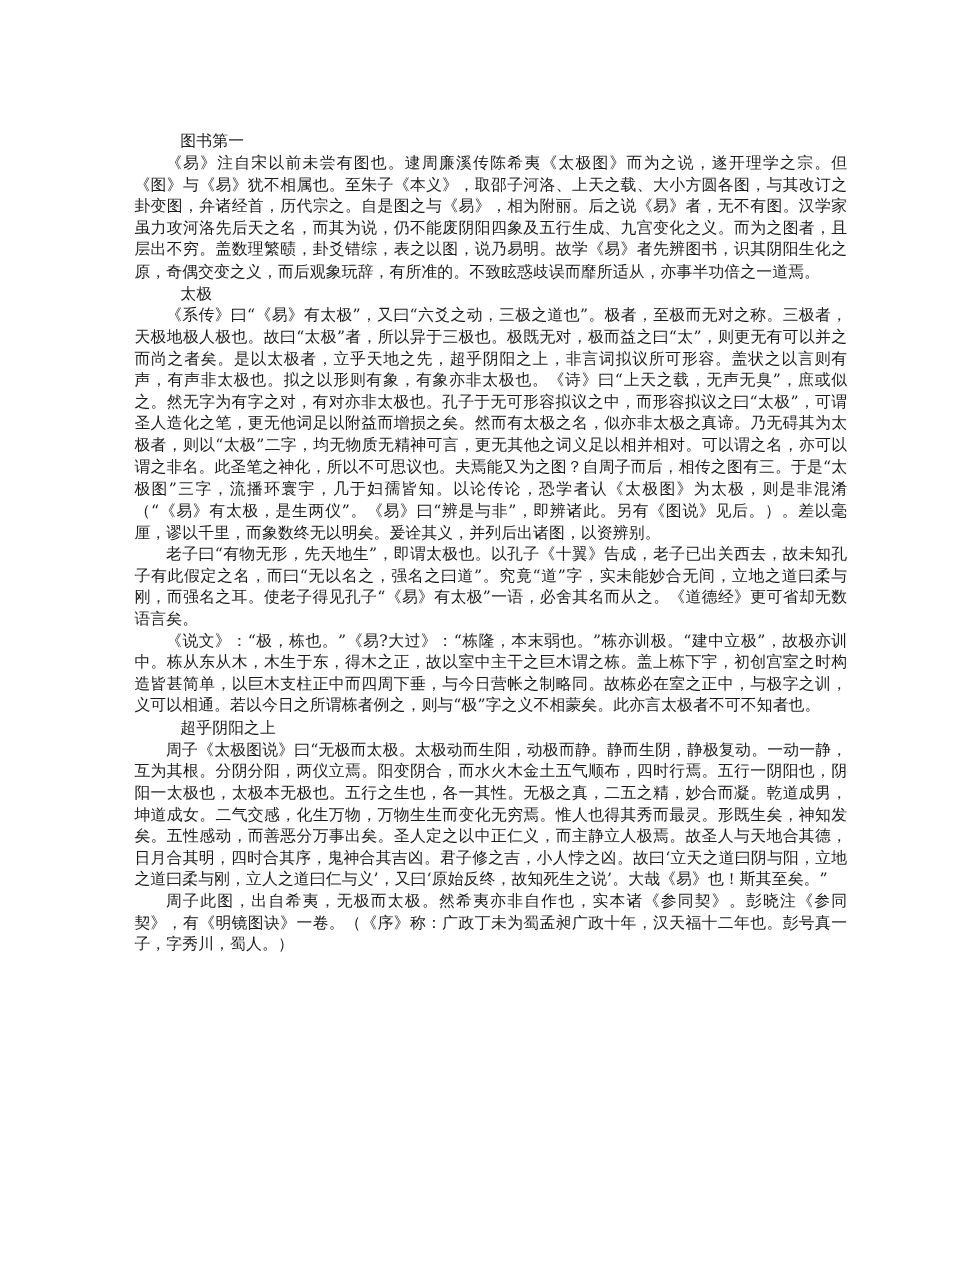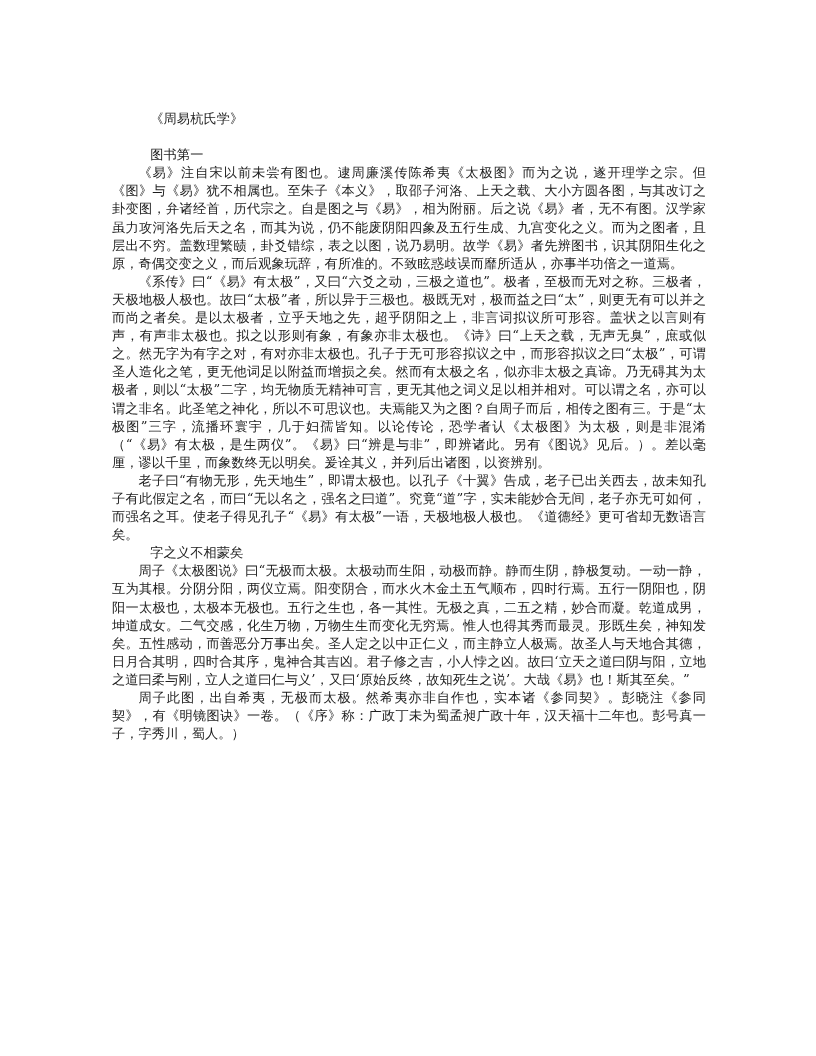"《周易杭氏学》" div.para { html: <div>《周易杭氏学》</div> -> none }
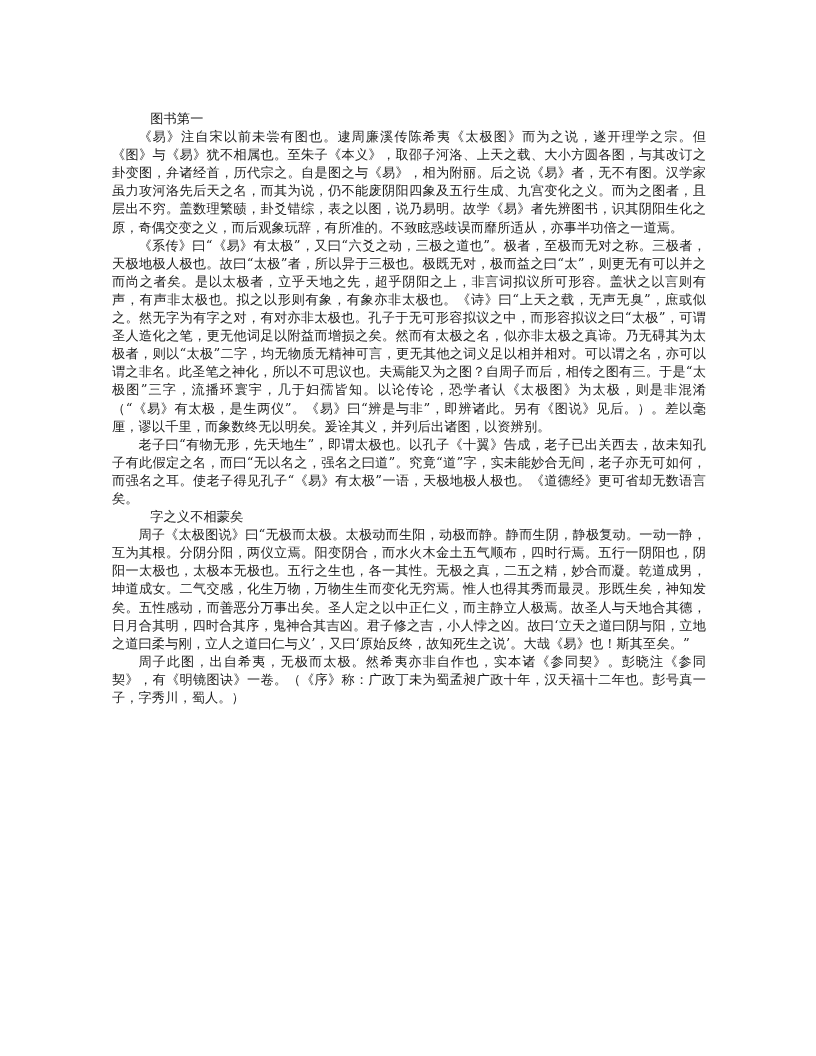"太极" div.para { html: none -> <div>太极</div> }
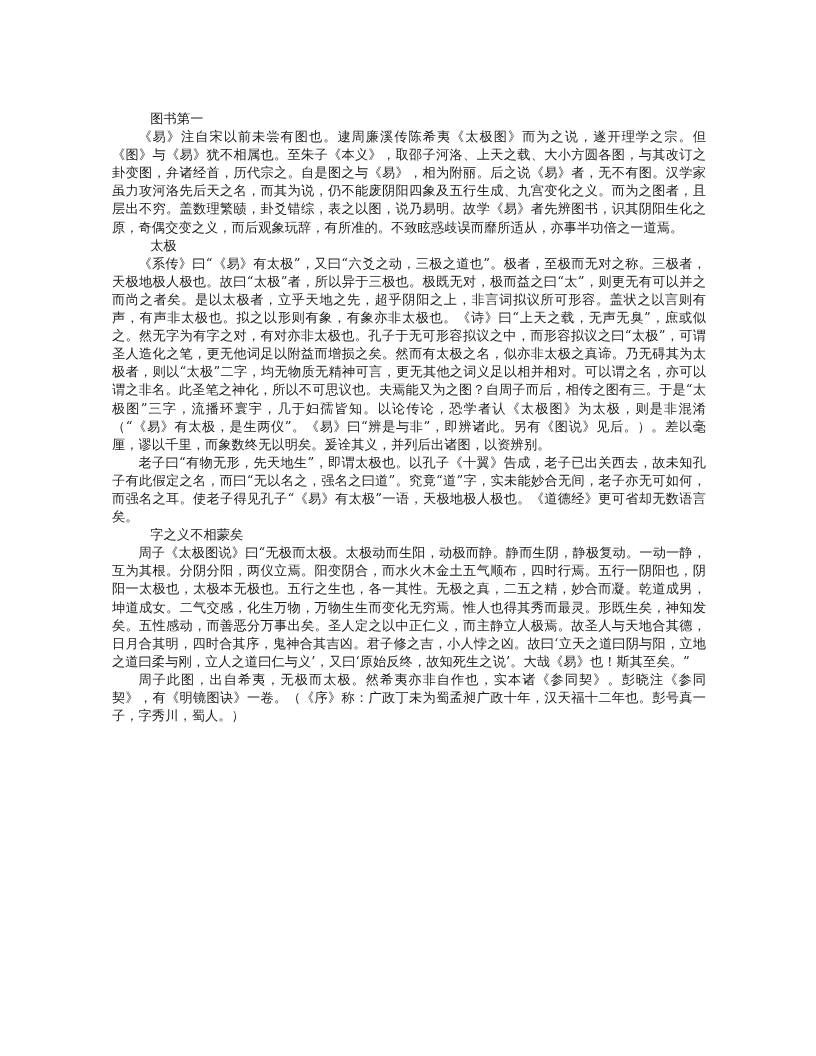"老子曰“有物无形，先天地生”，即谓太极也。以孔子《十翼》告成，老子已出关西去，故" div.para { text: 老子亦无可如何，而强名之耳。使老子得见孔子“《易》有太极”一语，天极地极人极也 -> 立地之道曰柔与刚，而强名之耳。使老子得见孔子“《易》有太极”一语，必舍其名而从之 }
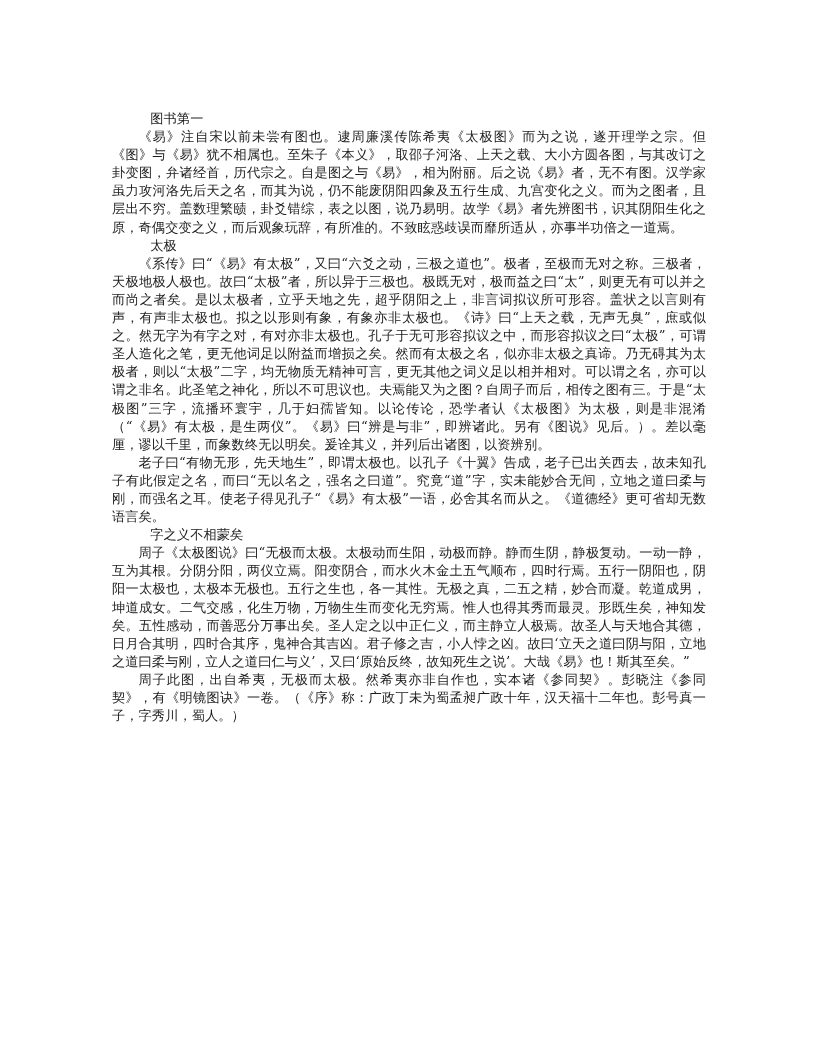"《说文》：“极，栋也。”《易?大过》：“栋隆，本末弱也。”栋亦训极。“建中立极”" div.para { html: none -> <div>《说文》：“极，栋也。”《易?大过》：“栋隆，本末弱也。”栋亦训极。“建中立极”，故极亦训中。栋从东从木，木生于东，得木之正，故以室中主干之巨木谓之栋。盖上栋下宇，初创宫室之时构造皆甚简单，以巨木支柱正中而四周下垂，与今日营帐之制略同。故栋必在室之正中，与极字之训，义可以相通。若以今日之所谓栋者例之，则与“极”字之义不相蒙矣。此亦言太极者不可不知者也。</div> }
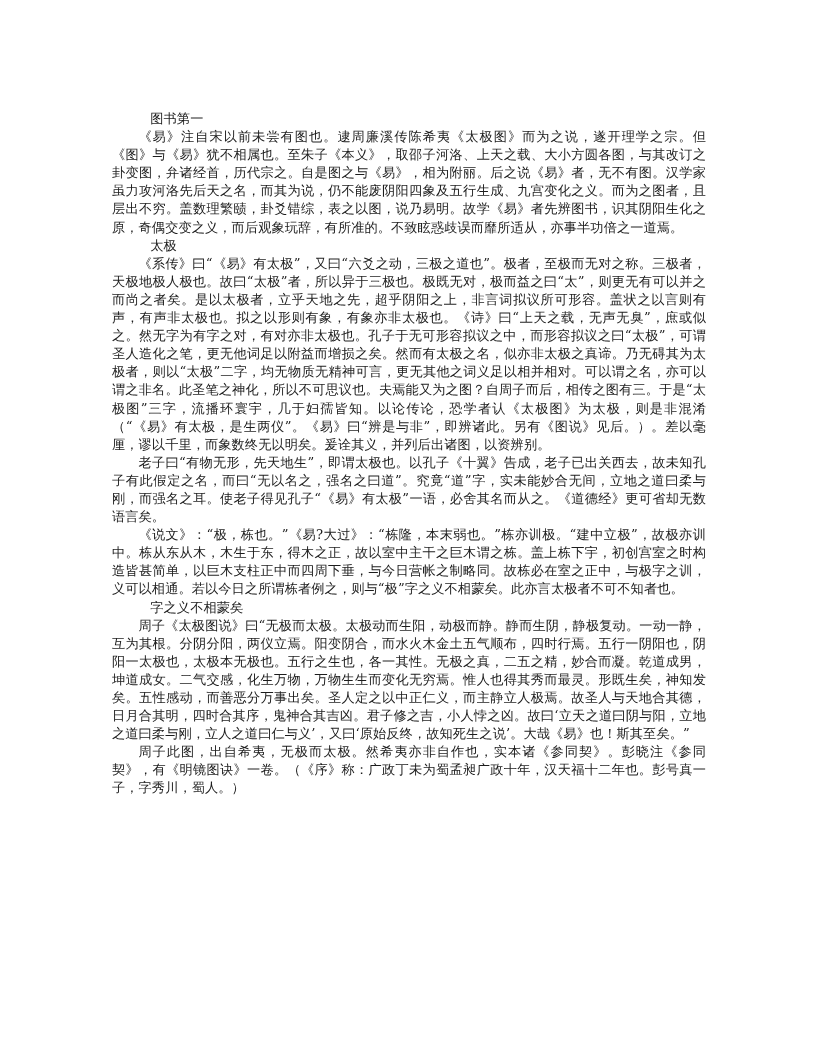"字之义不相蒙矣" div.para { text: 字之义不相蒙矣 -> 超乎阴阳之上 }
